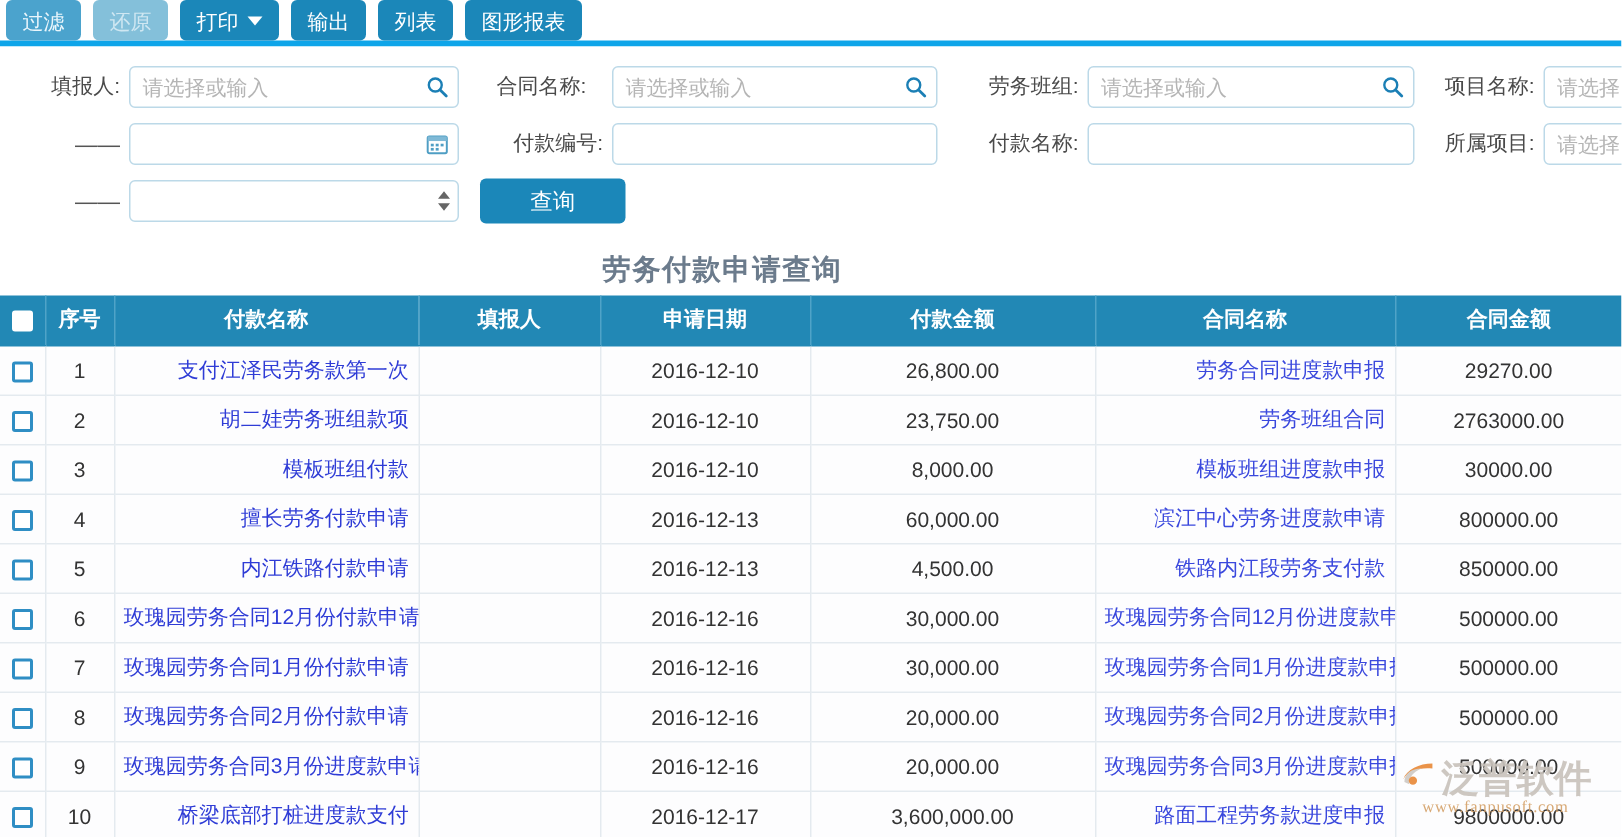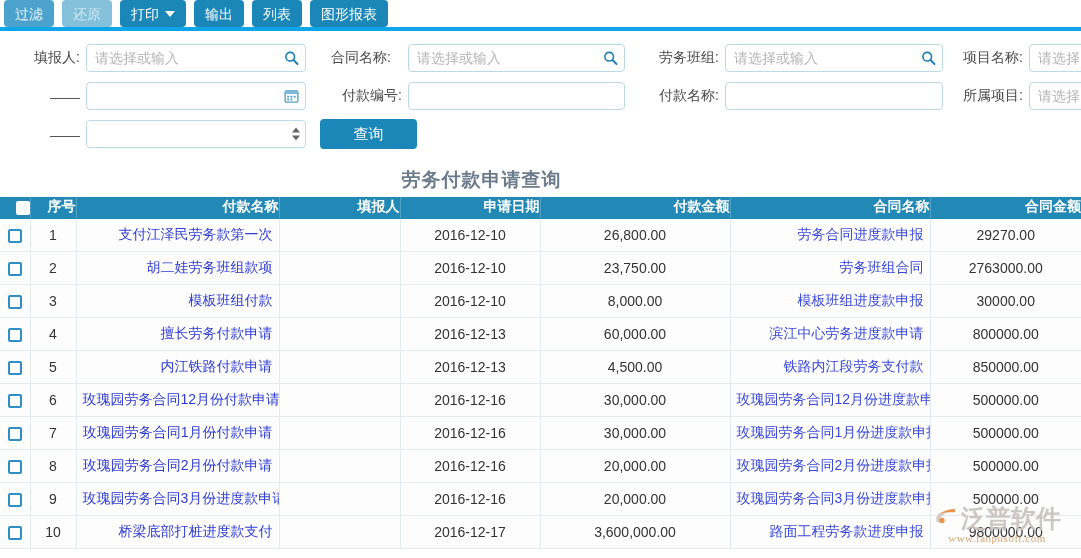"序号" thead th { height: 21px -> 33px; text-align: right -> center }
